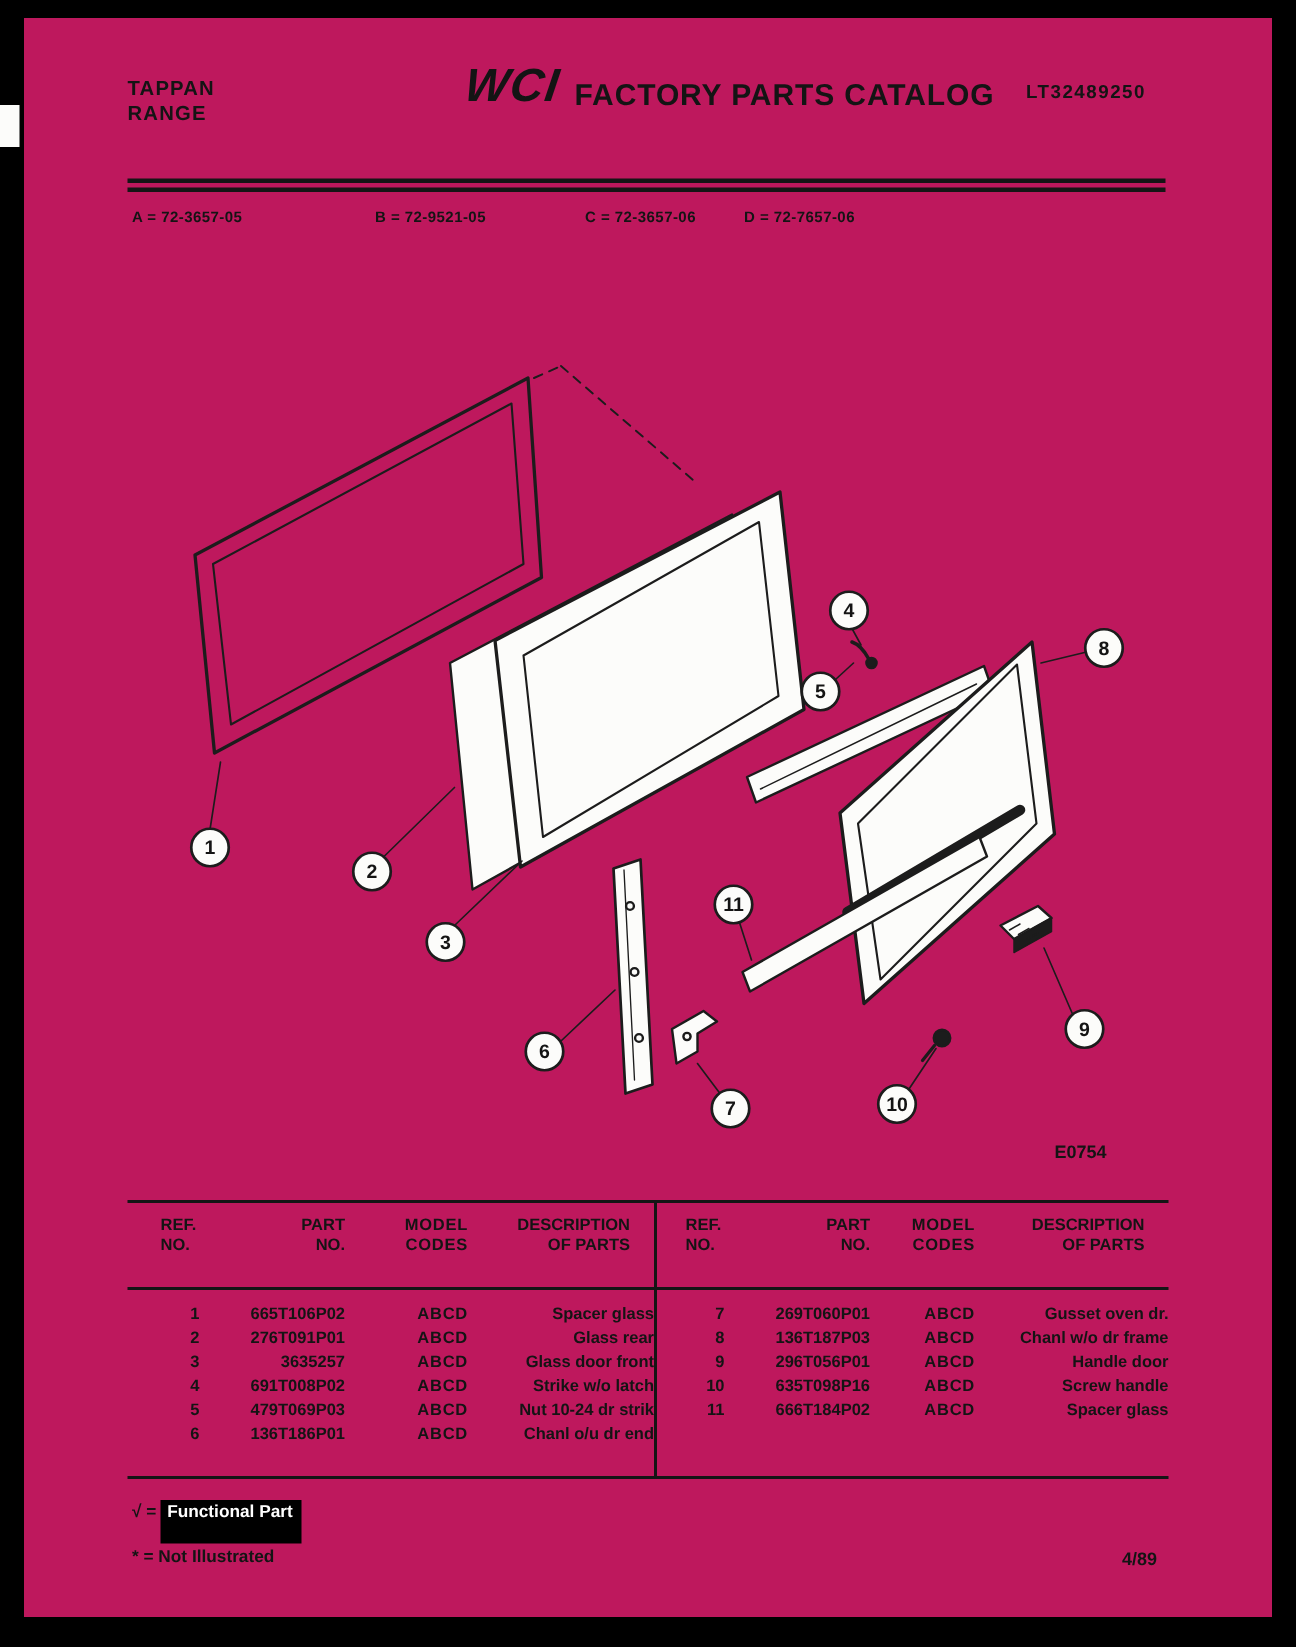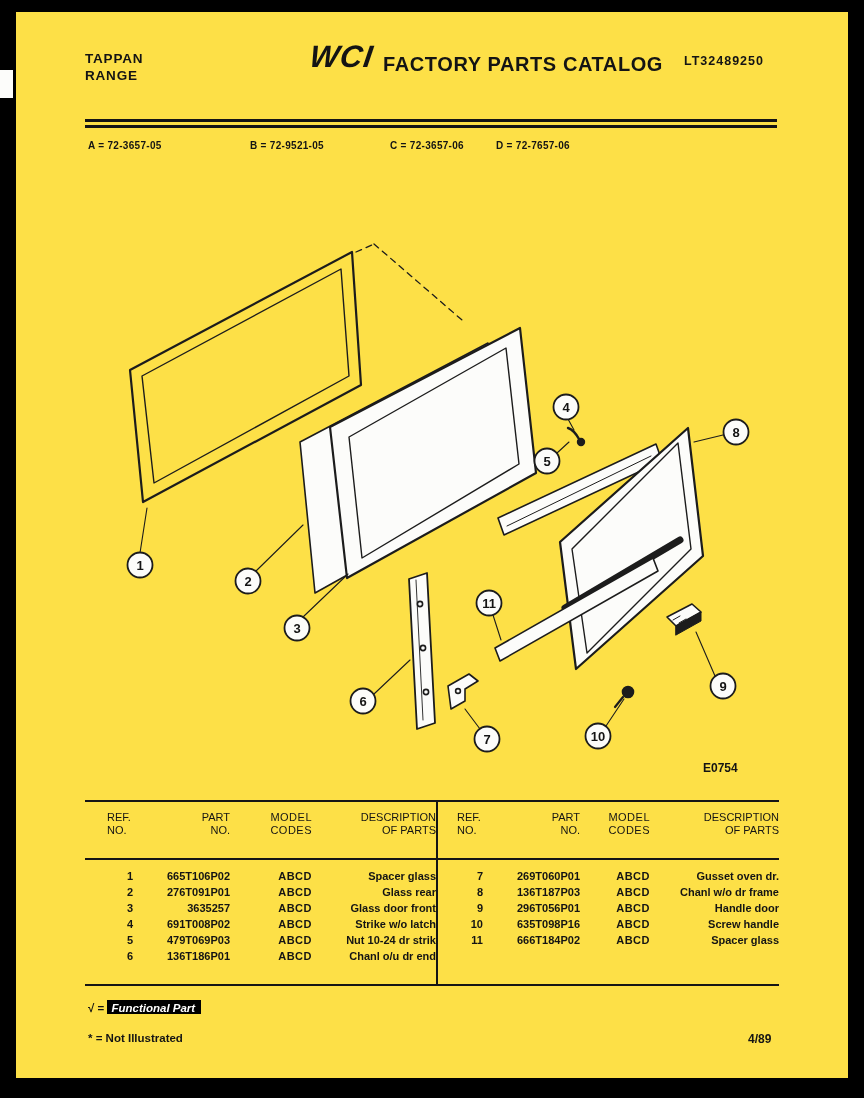"TAPPAN" .page { background: #fde047 -> #be185d }
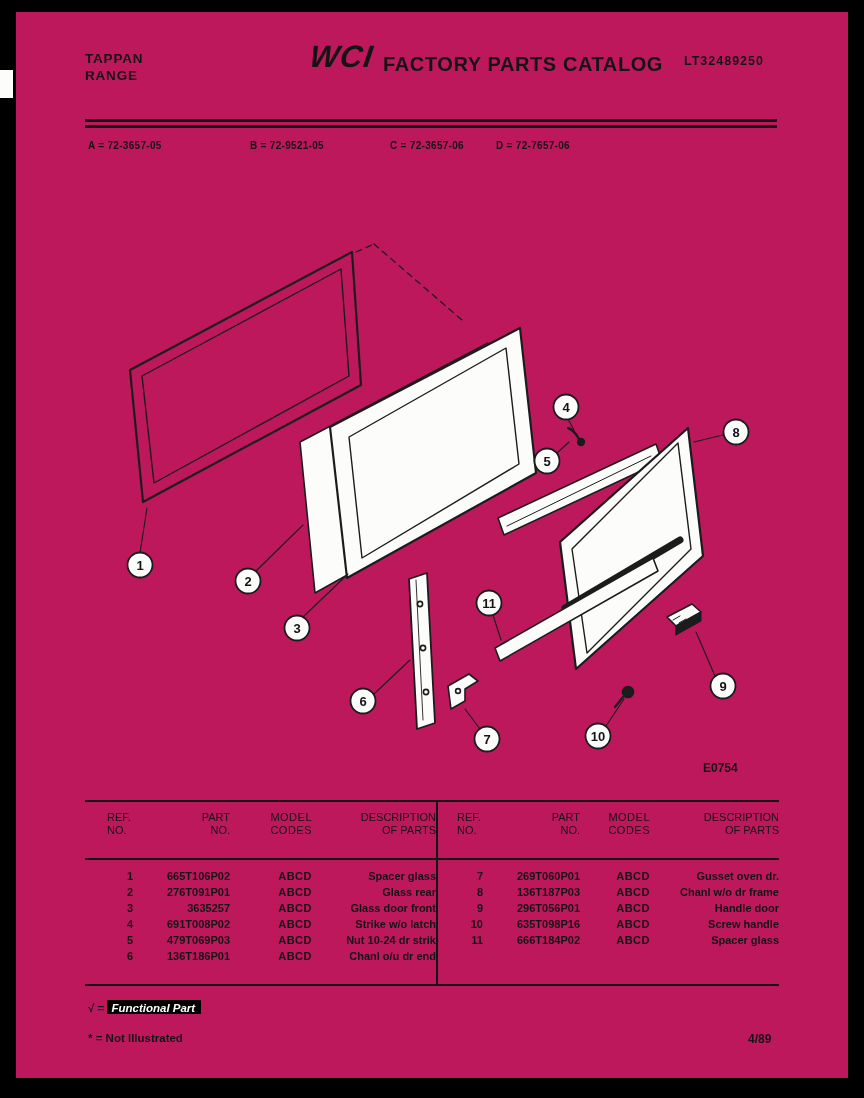"REF." .thead { font-weight: normal -> bold; right: 0 -> 16px }
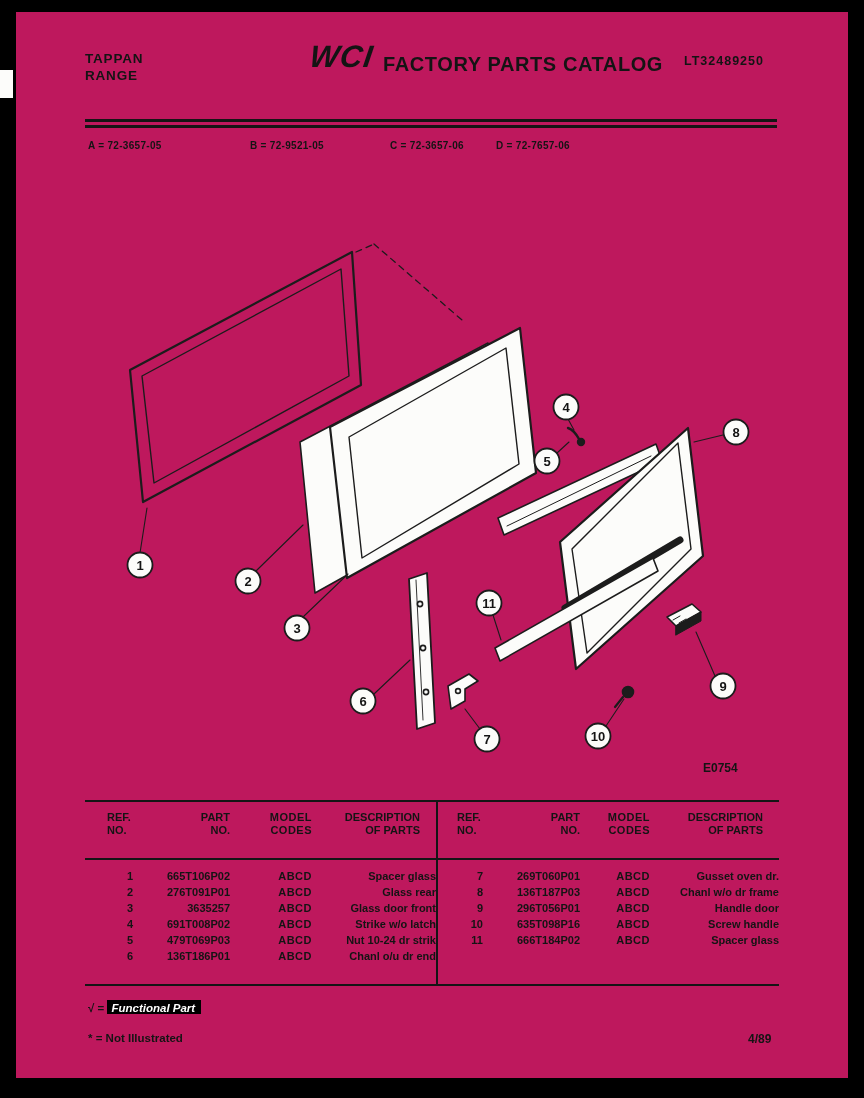"Functional Part" .func-note .hl { font-style: italic -> none; padding: 2px 6px 0 4px -> 2px 6px 15px 4px }
